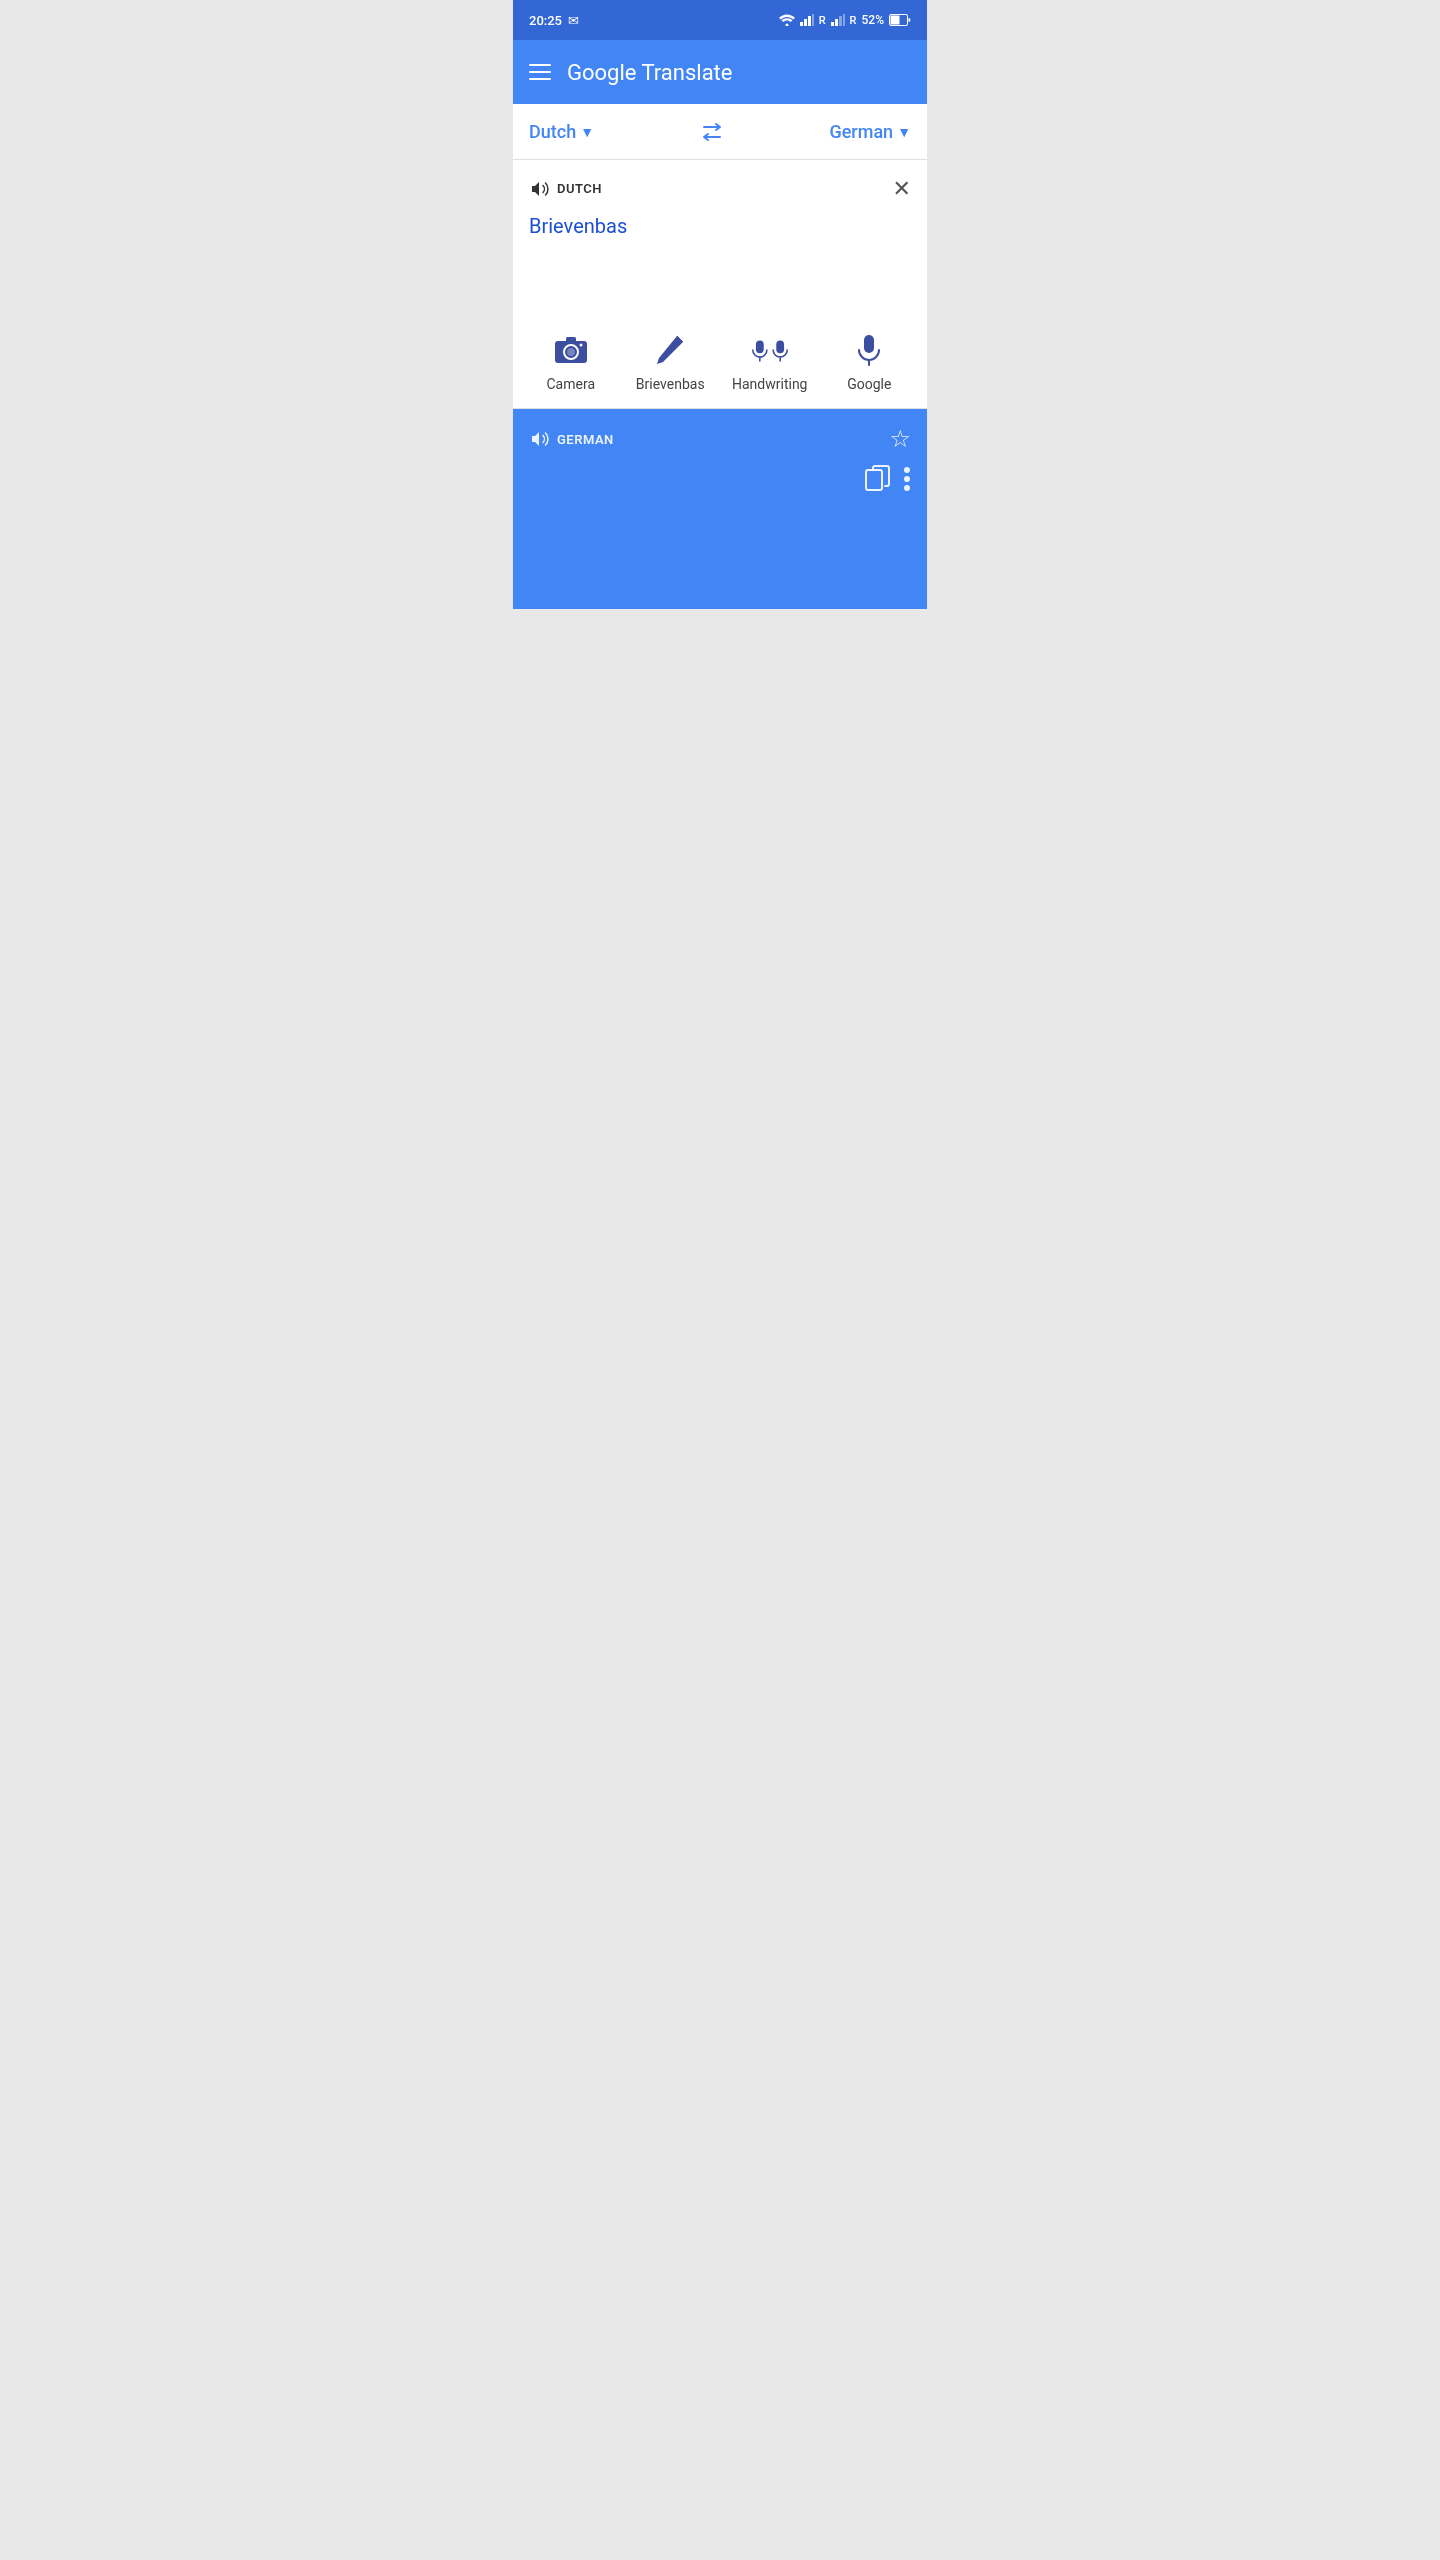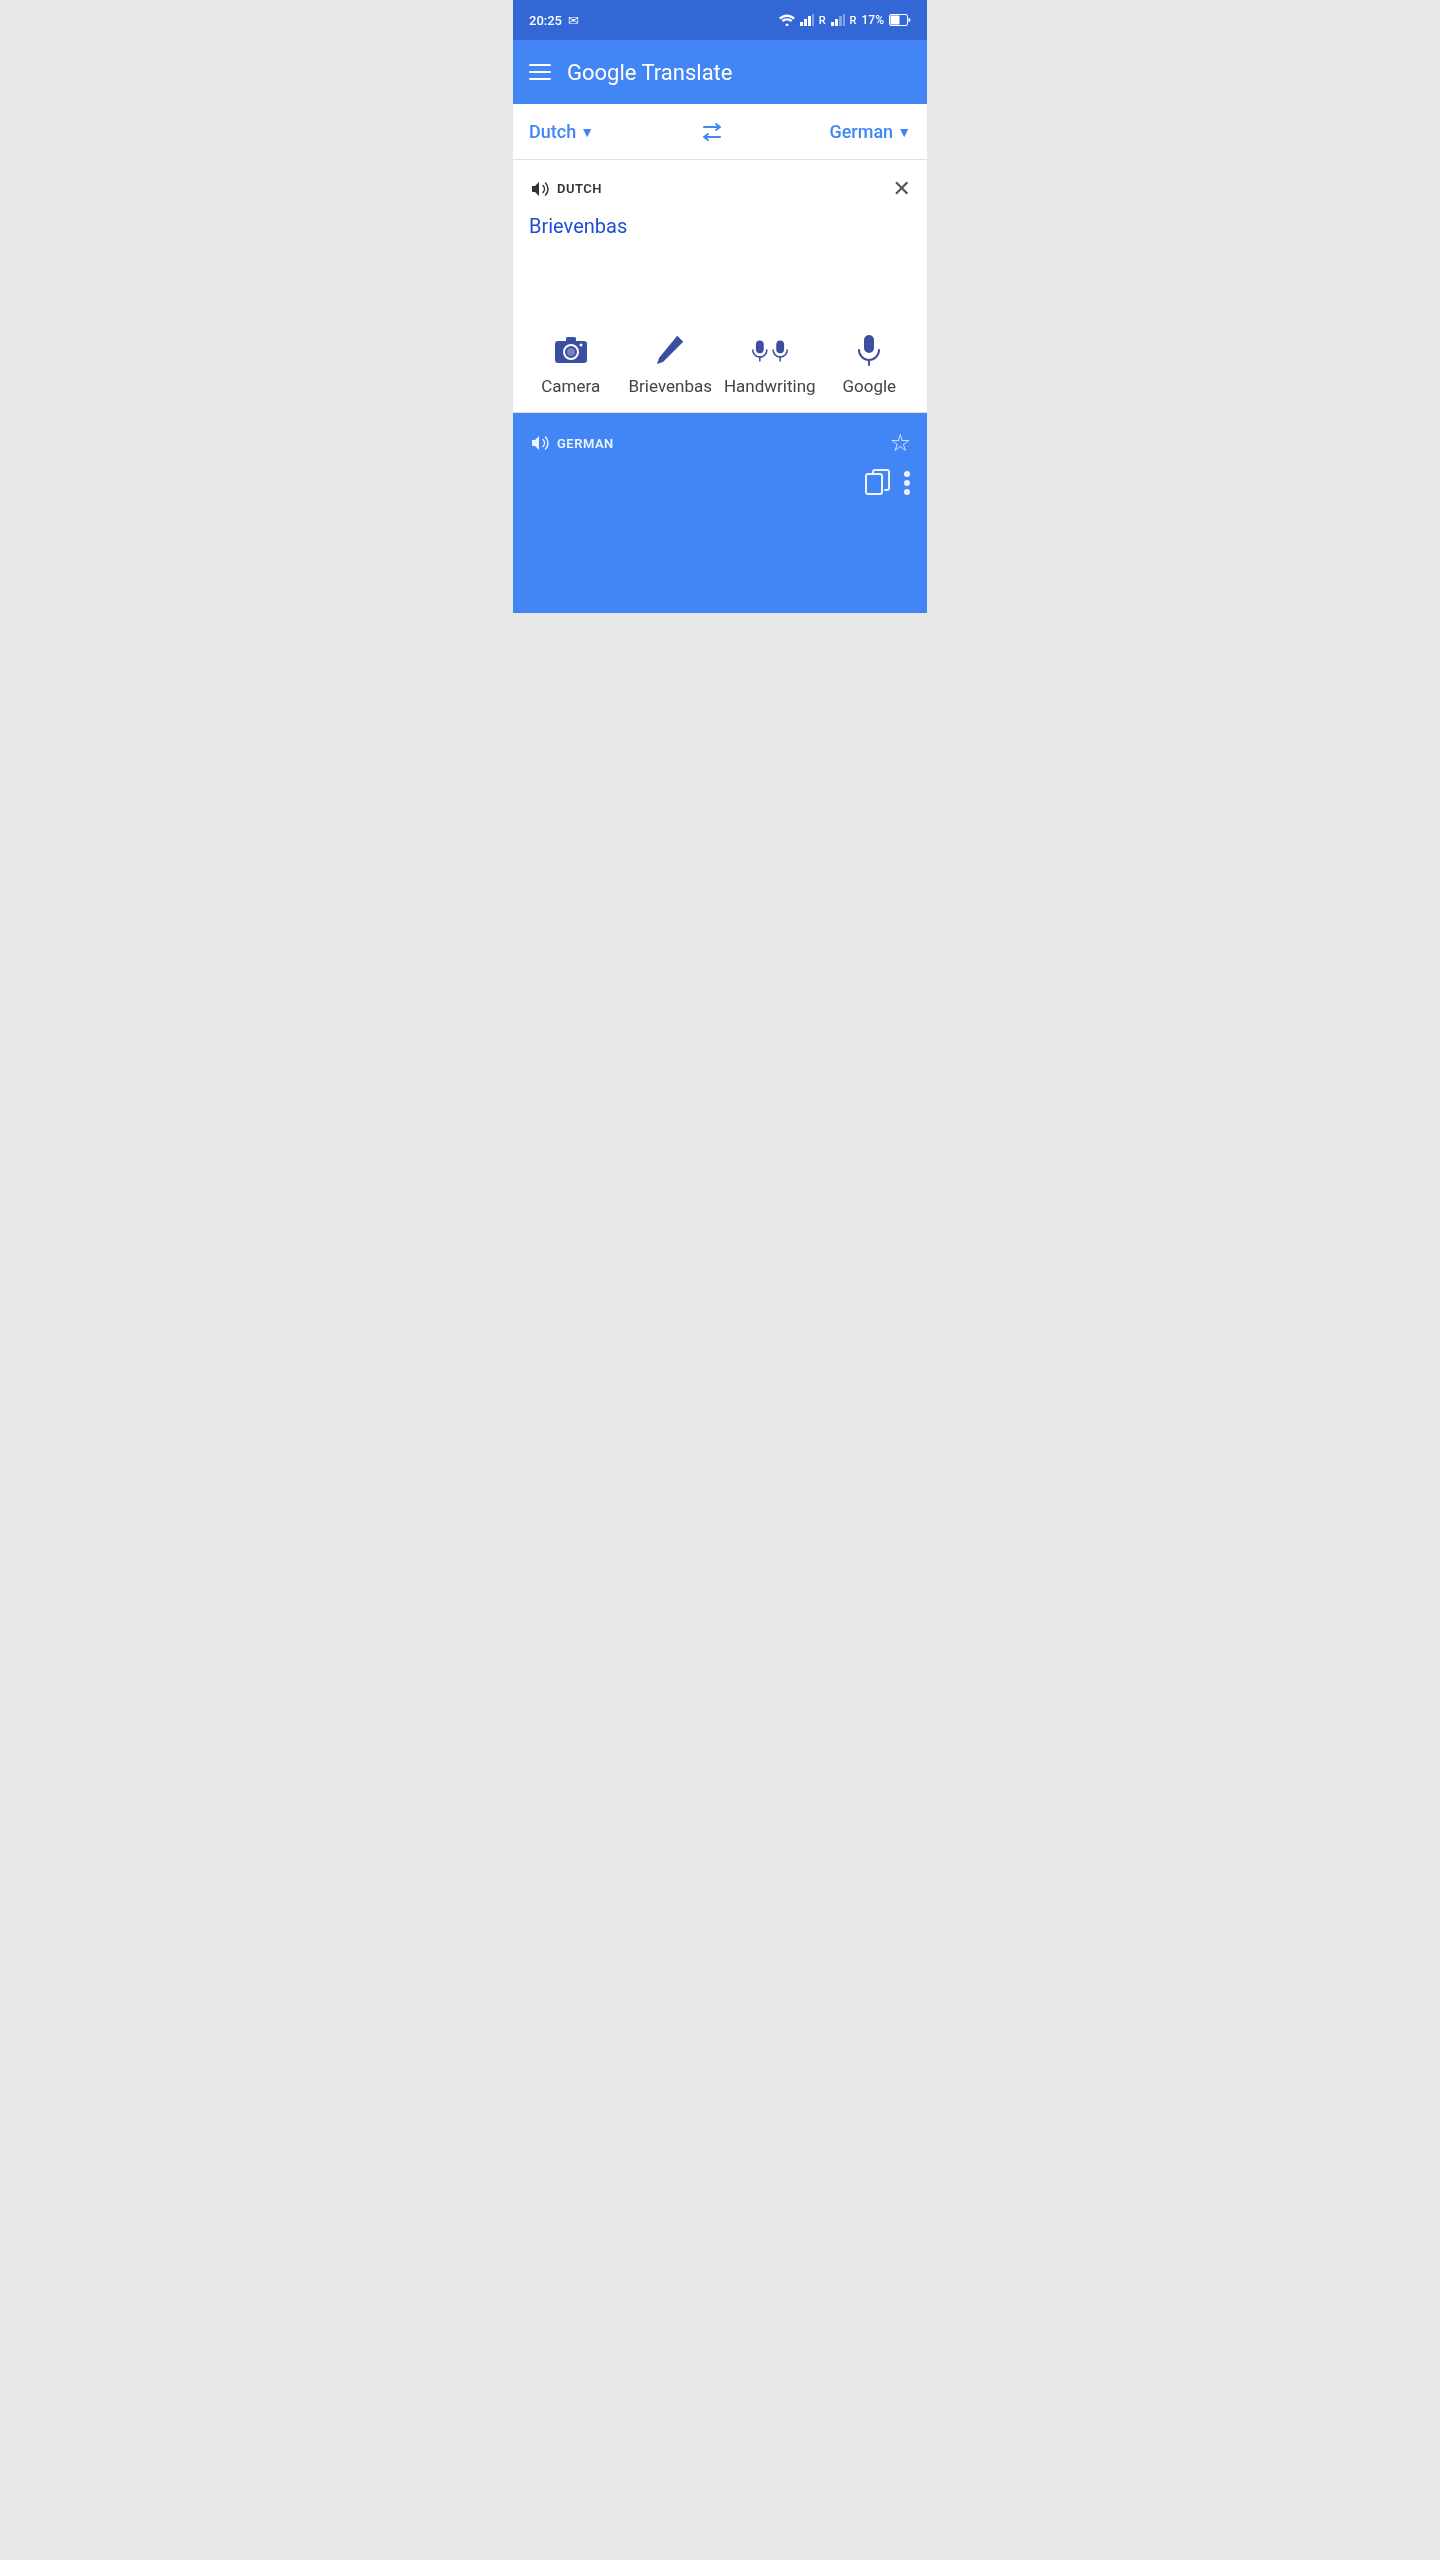"17%" span { text: 17% -> 52% }
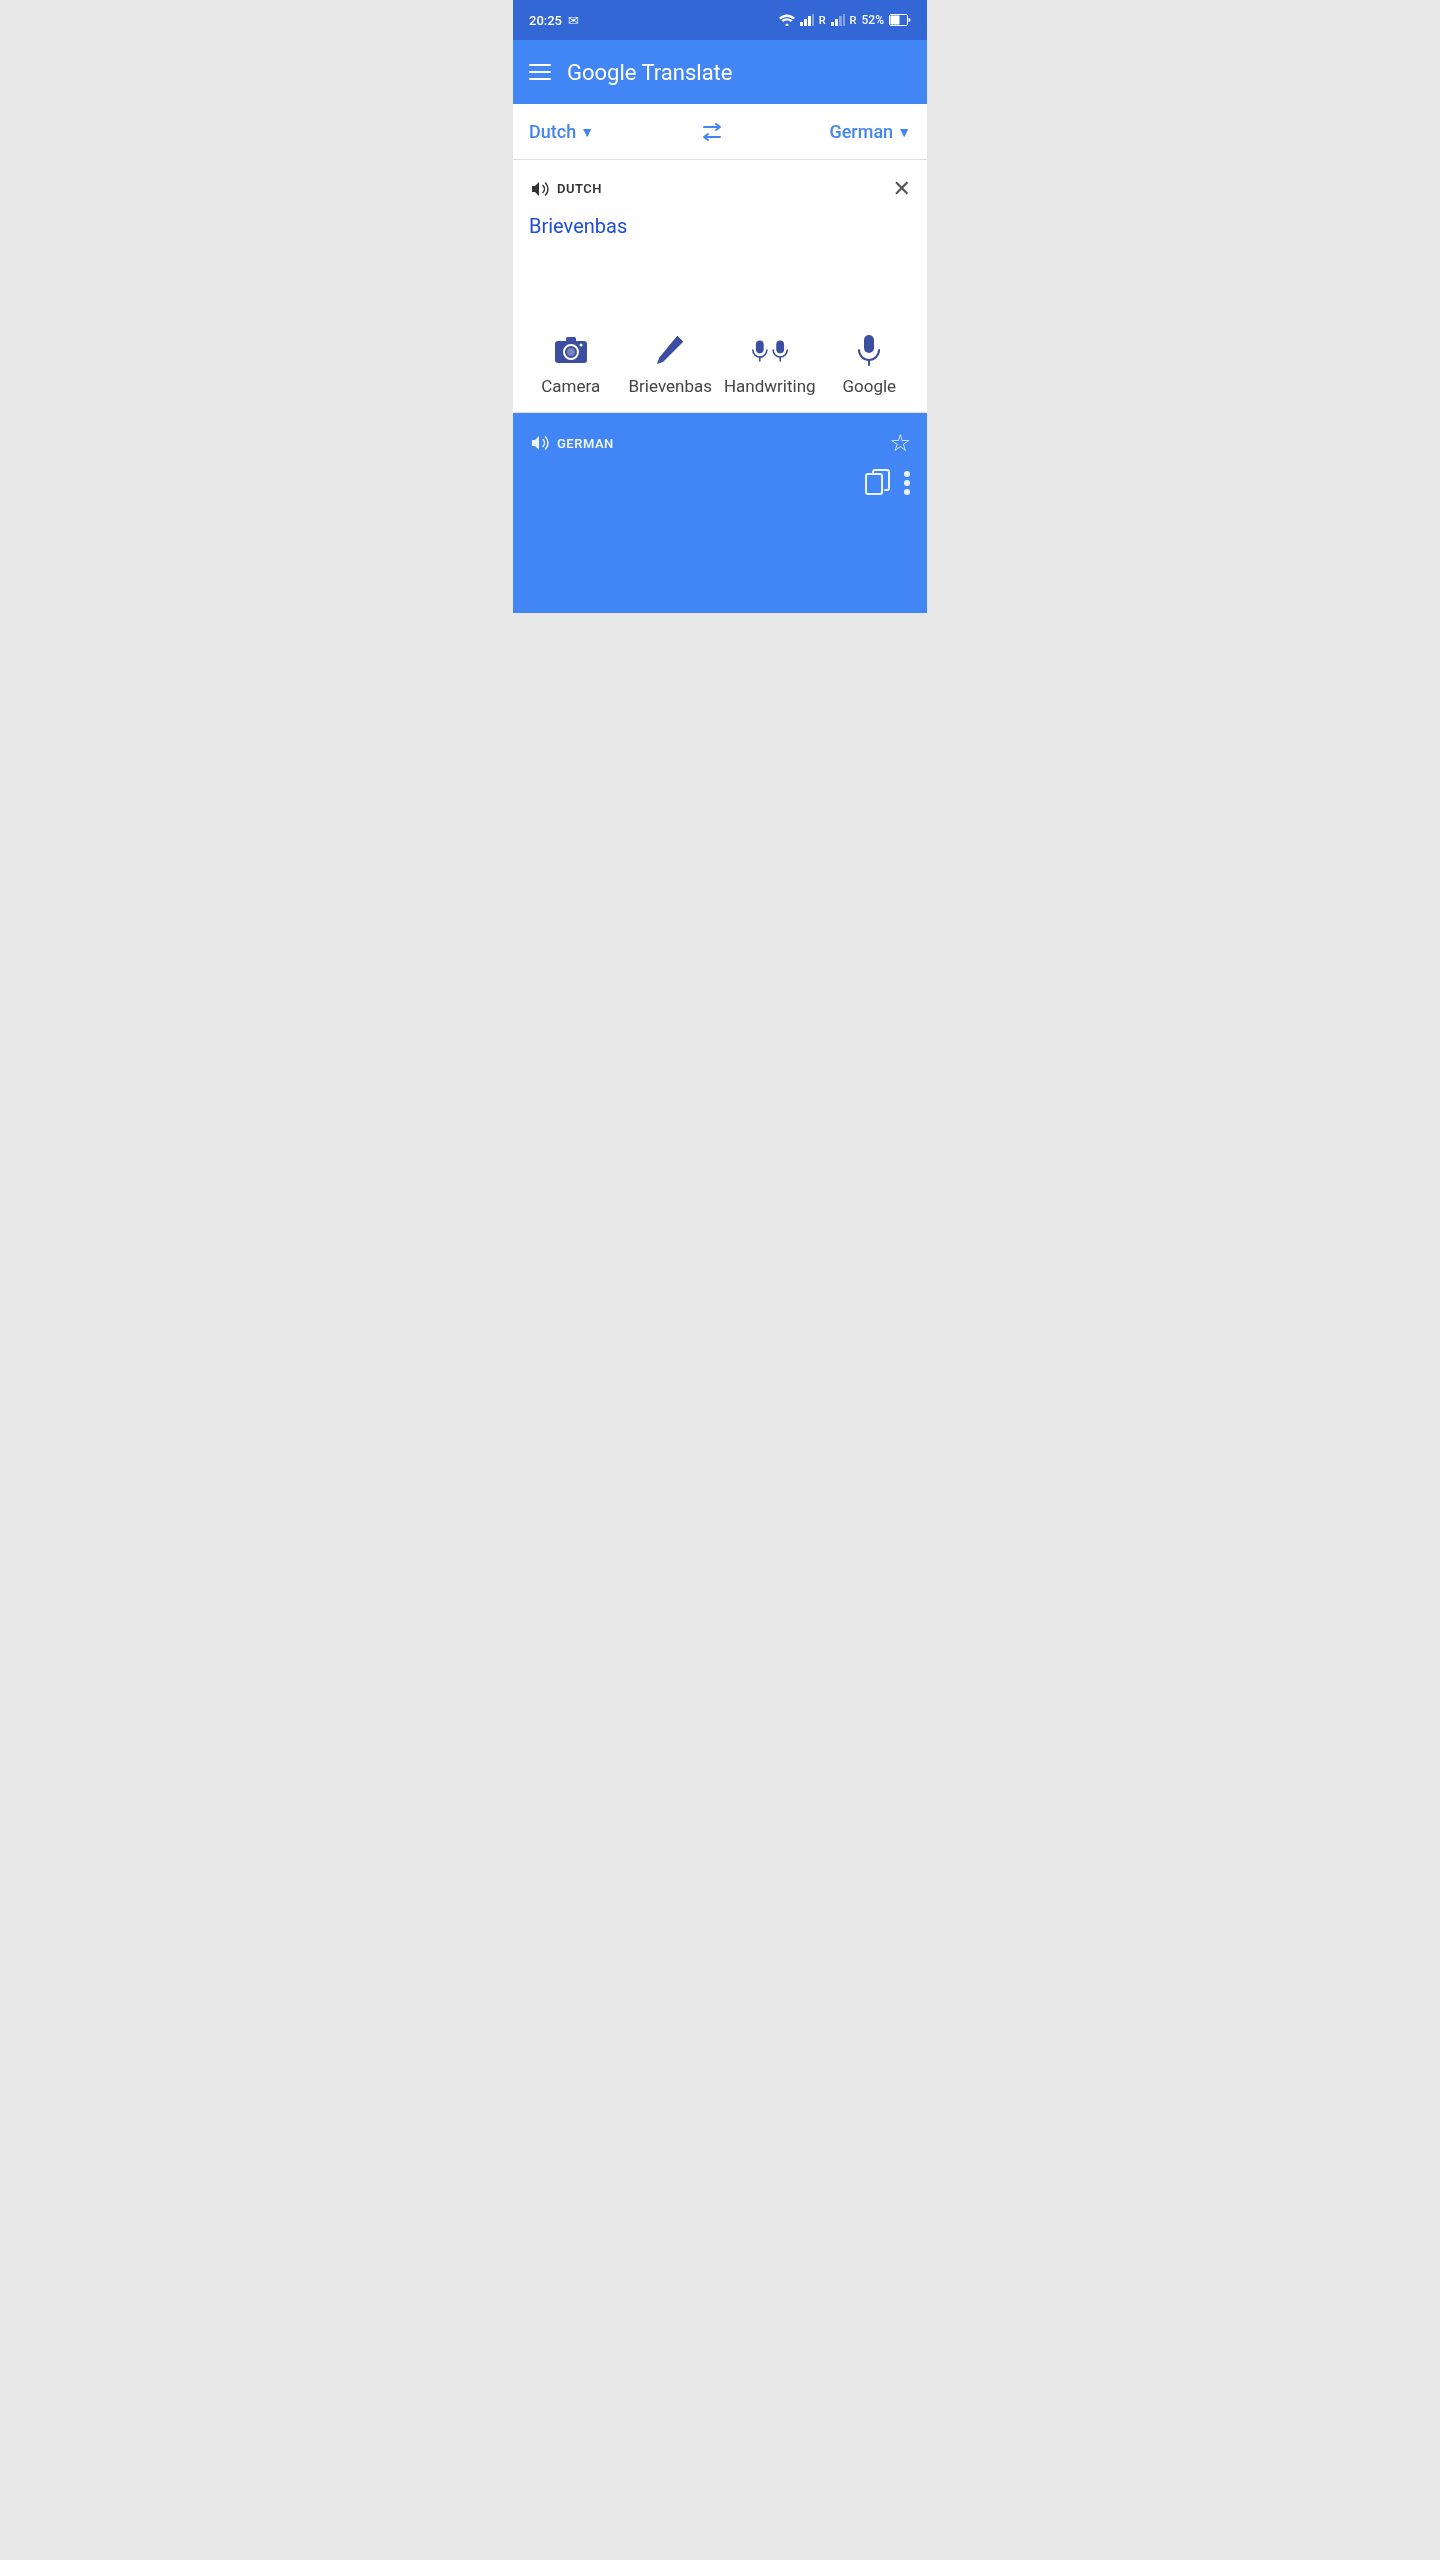"Camera" .tool-label { font-size: 17px -> 14px }
